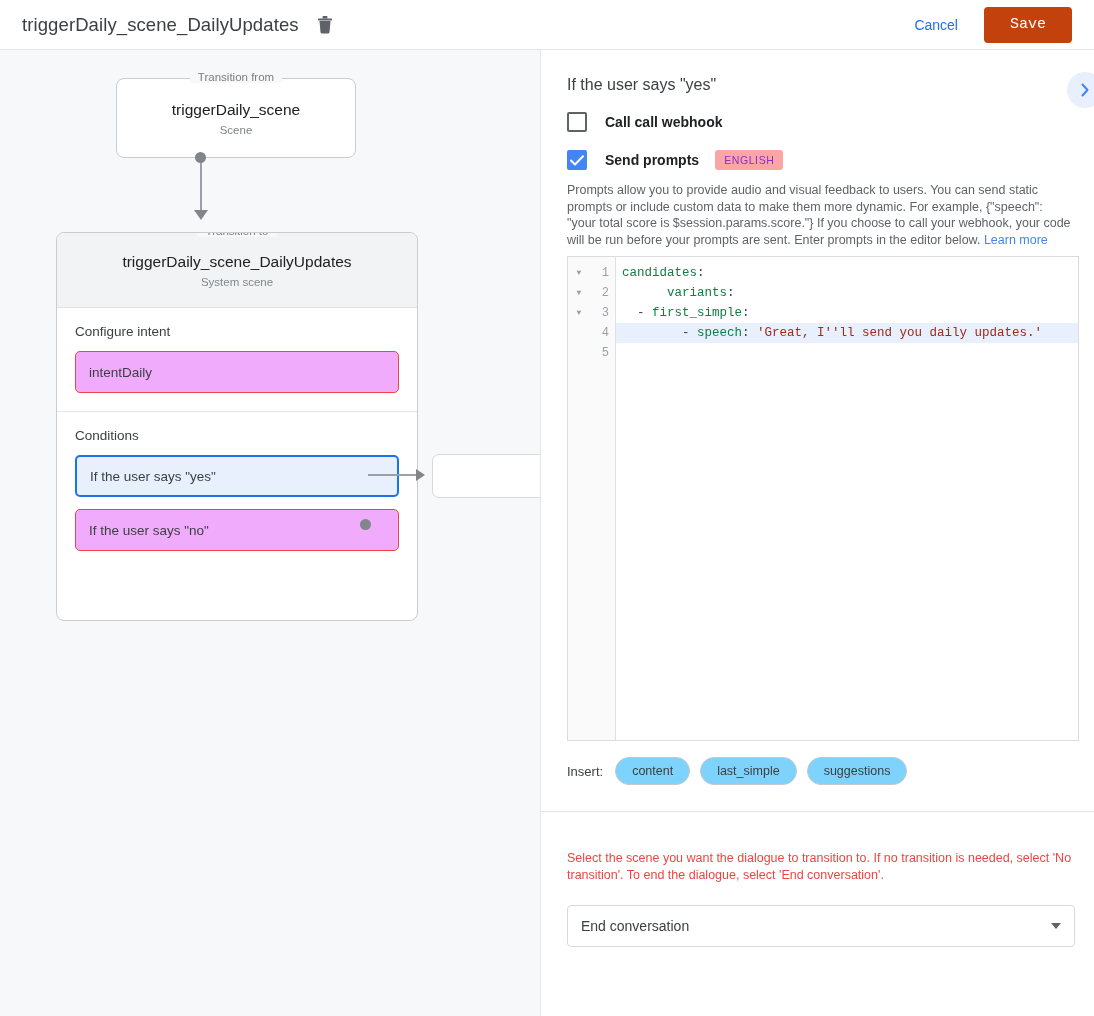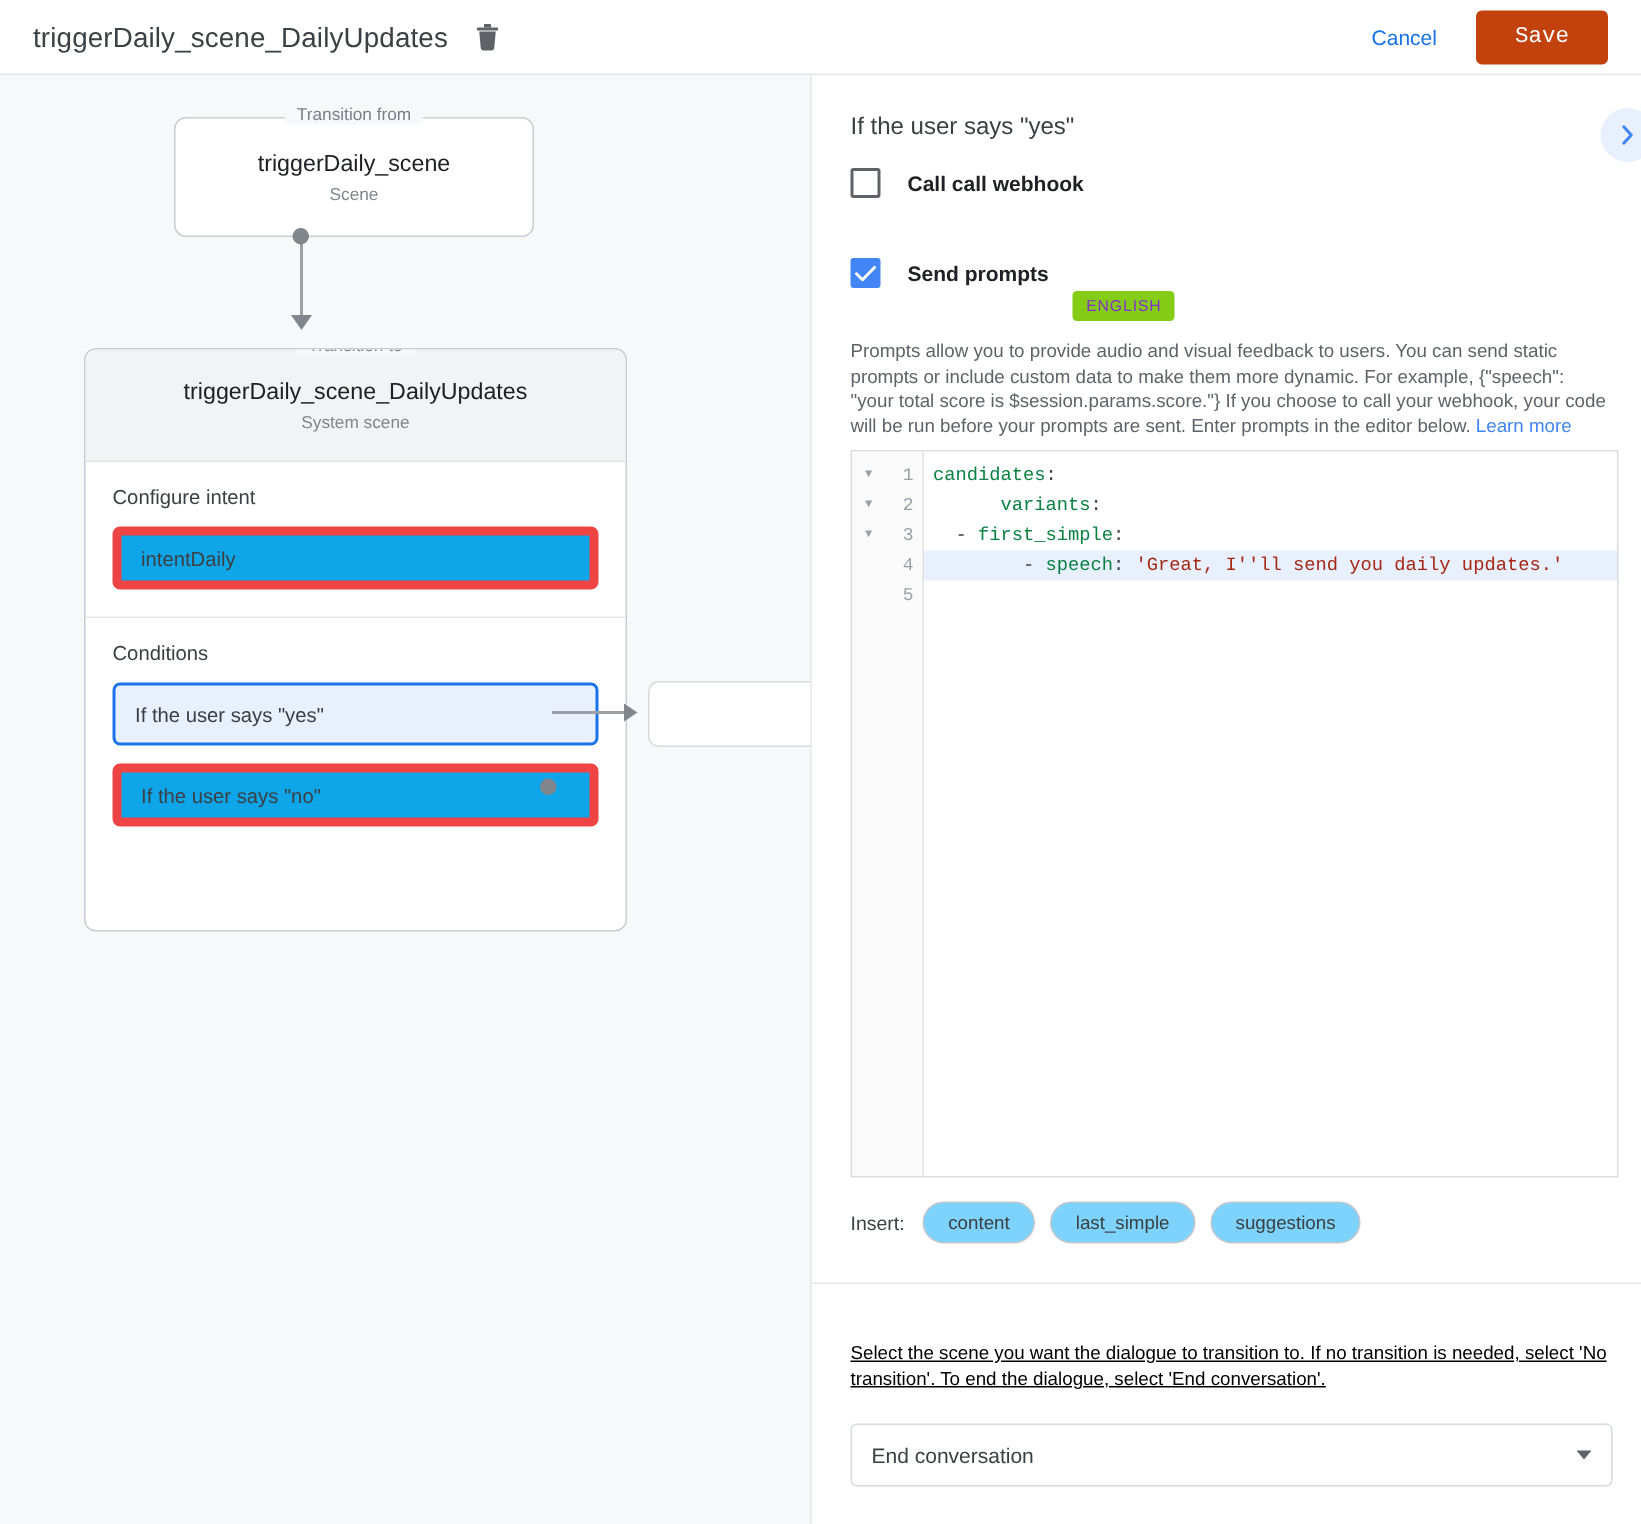"ENGLISH" #lang-badge { background: #84cc16 -> #fca5a5; margin-top: 44px -> none }
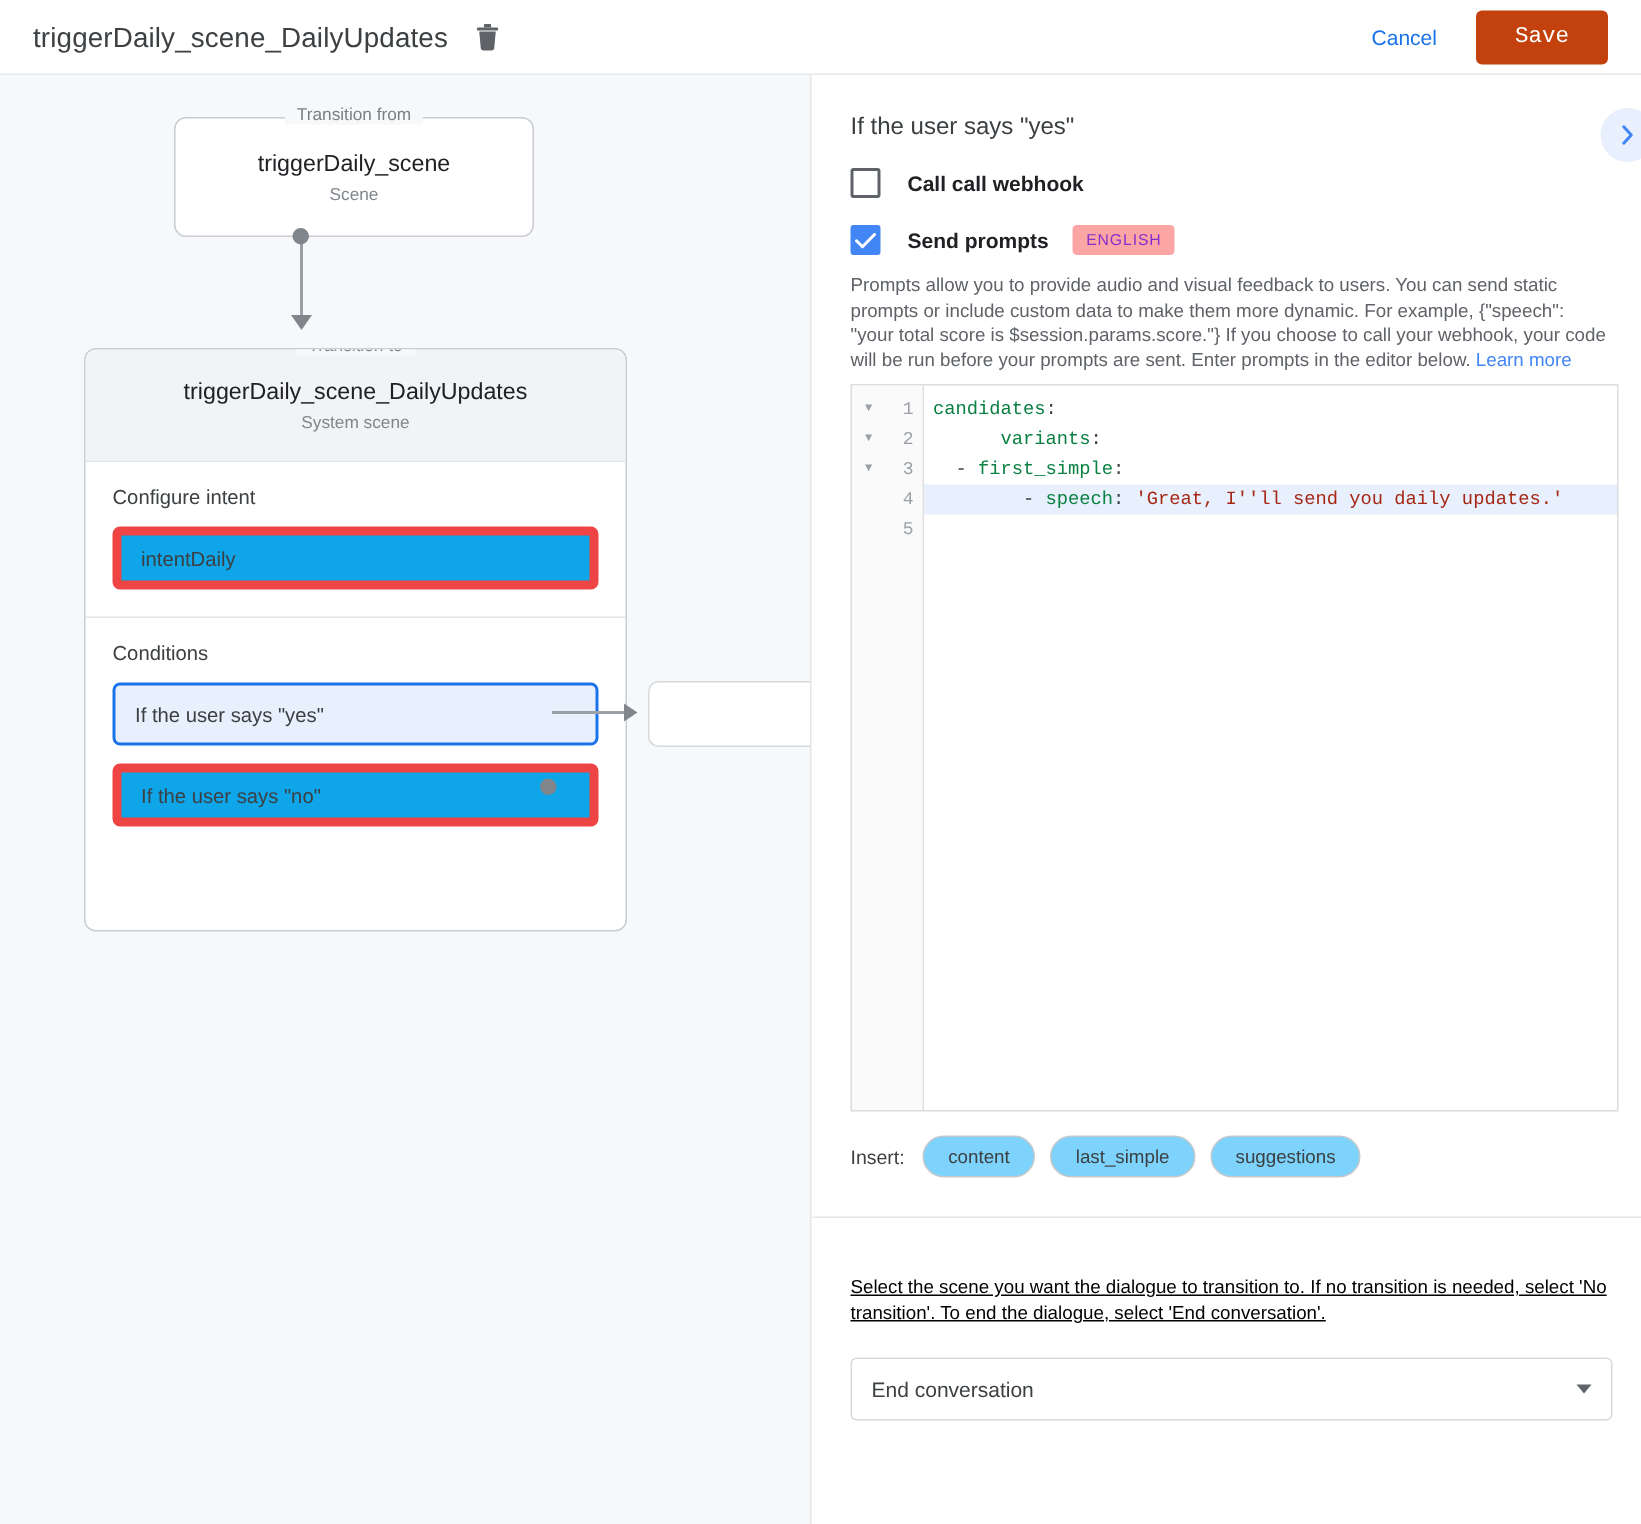"intentDaily" .pill-box { background: #0ea5e9 -> #f0abfc; border: 6px solid #ef4444 -> 1px solid #ef4444 }
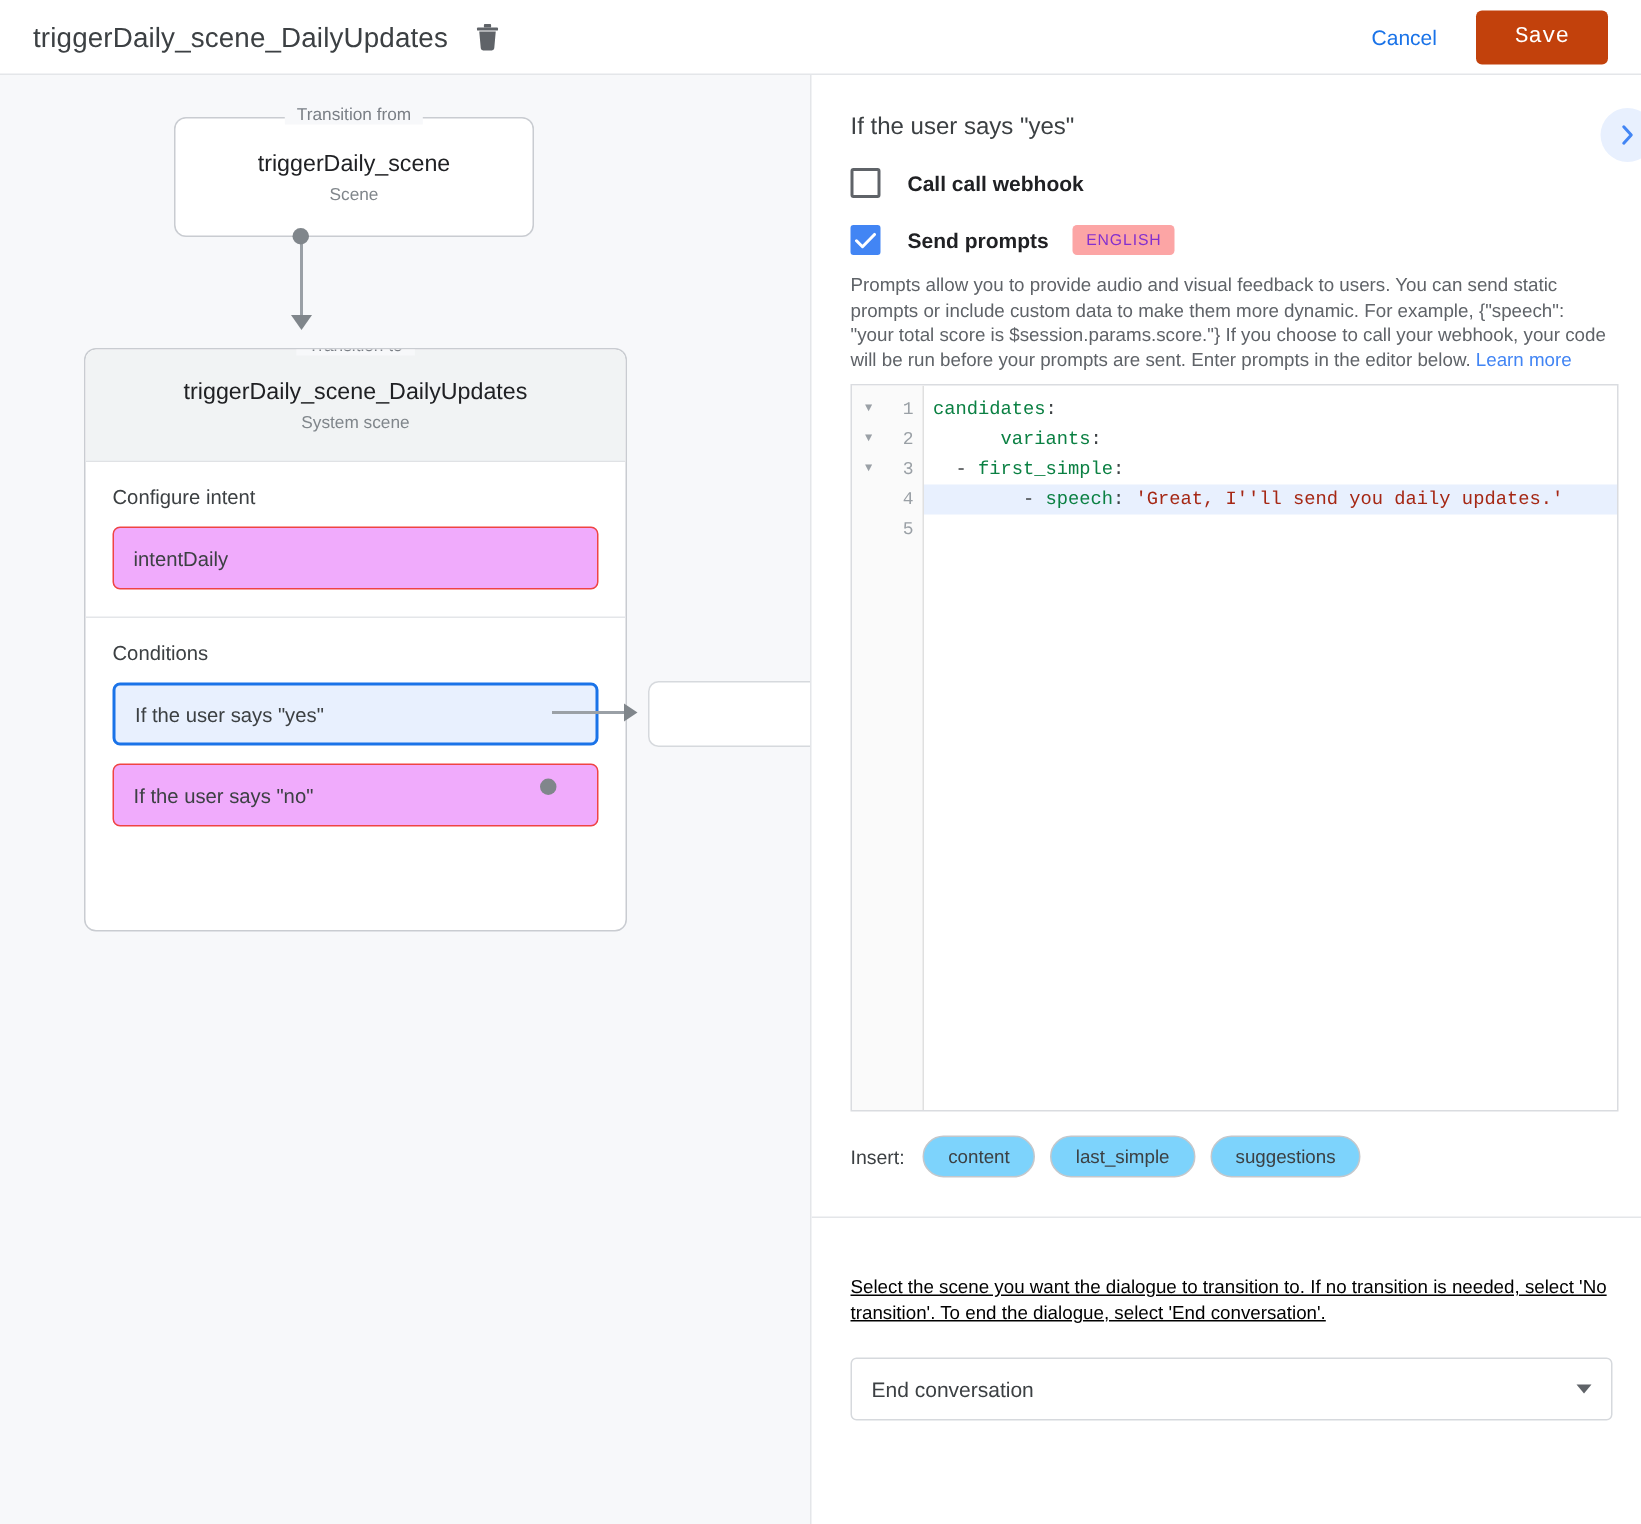"Select the scene you want" #transition-desc { color: #000000 -> #ef4444; text-decoration: underline -> none }
